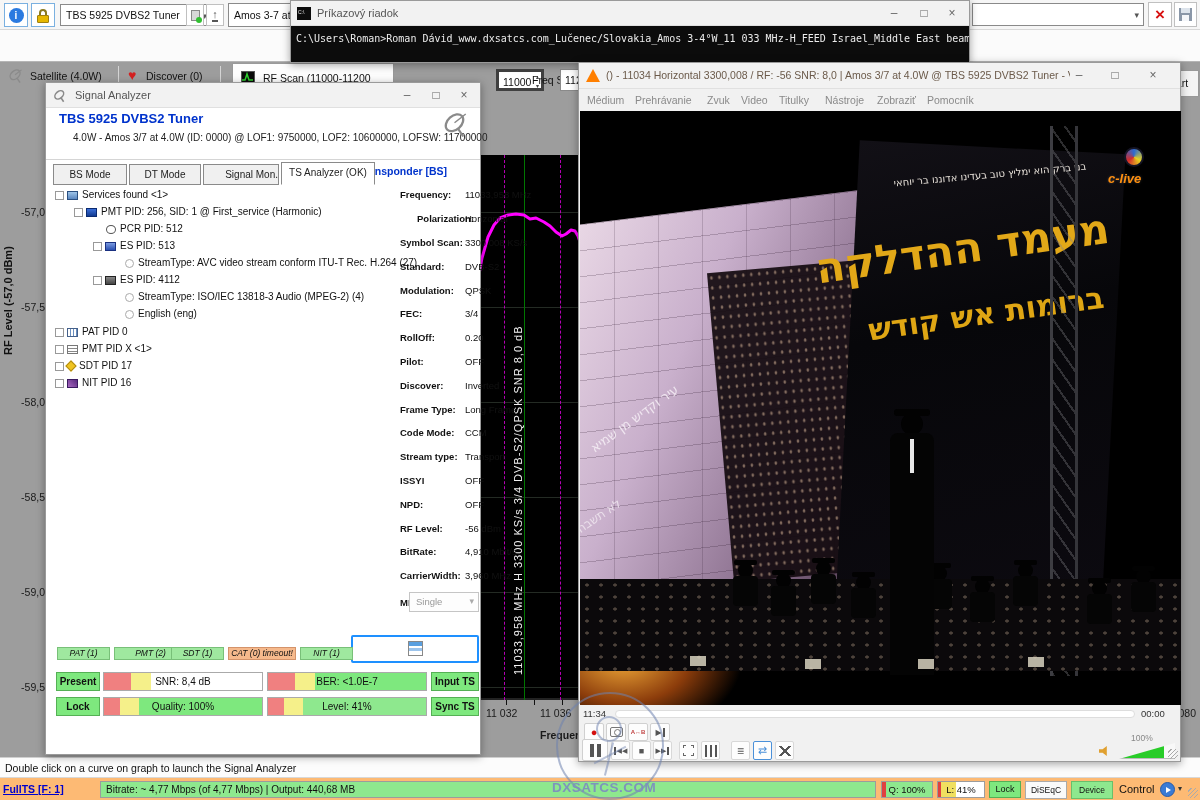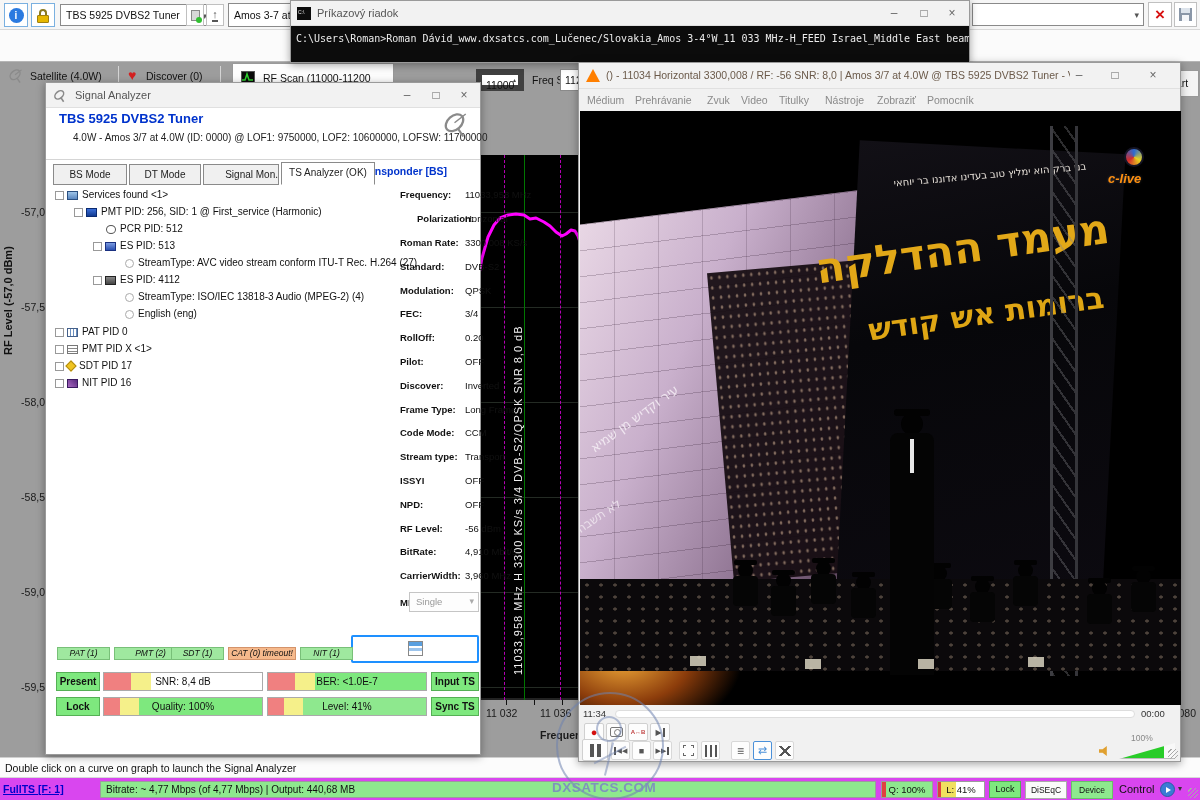"11000" div.abs { border: 6px solid #404040 -> 3px solid #404040; left: 476px -> 496px }
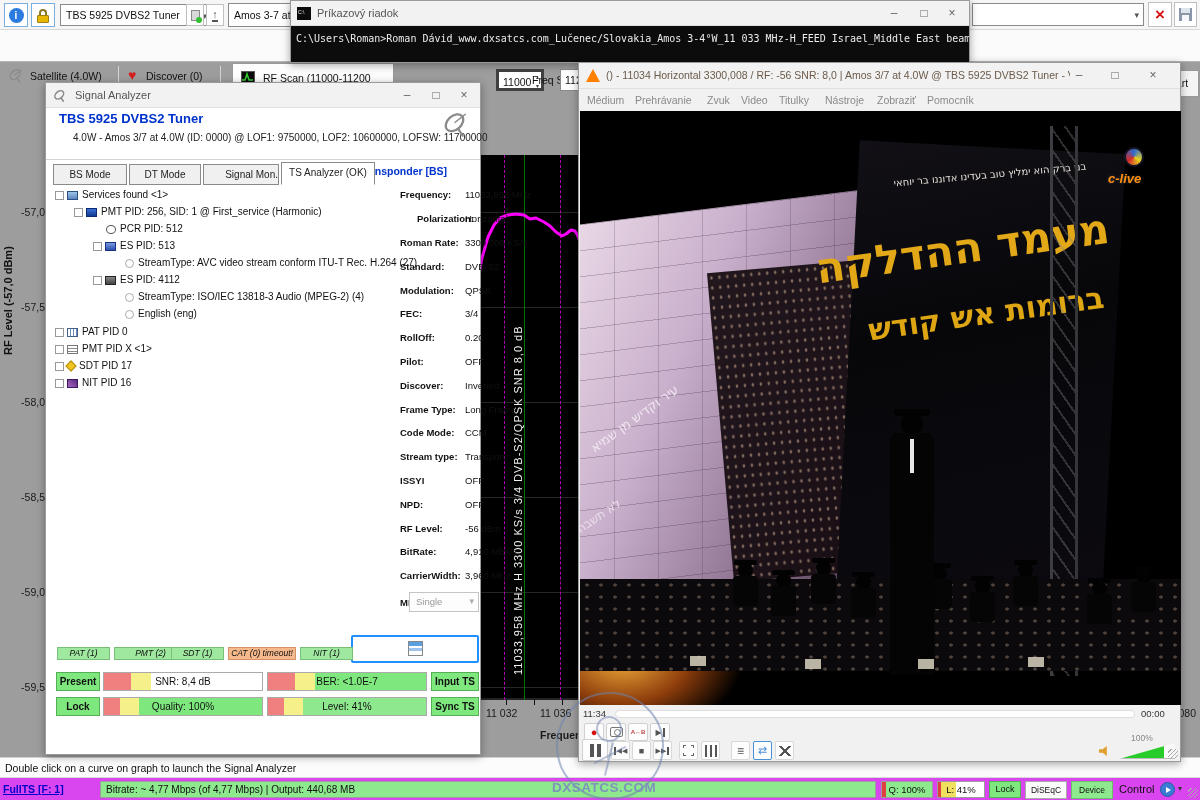"Roman Rate:" span.fld-label { text: Roman Rate -> Symbol Scan }
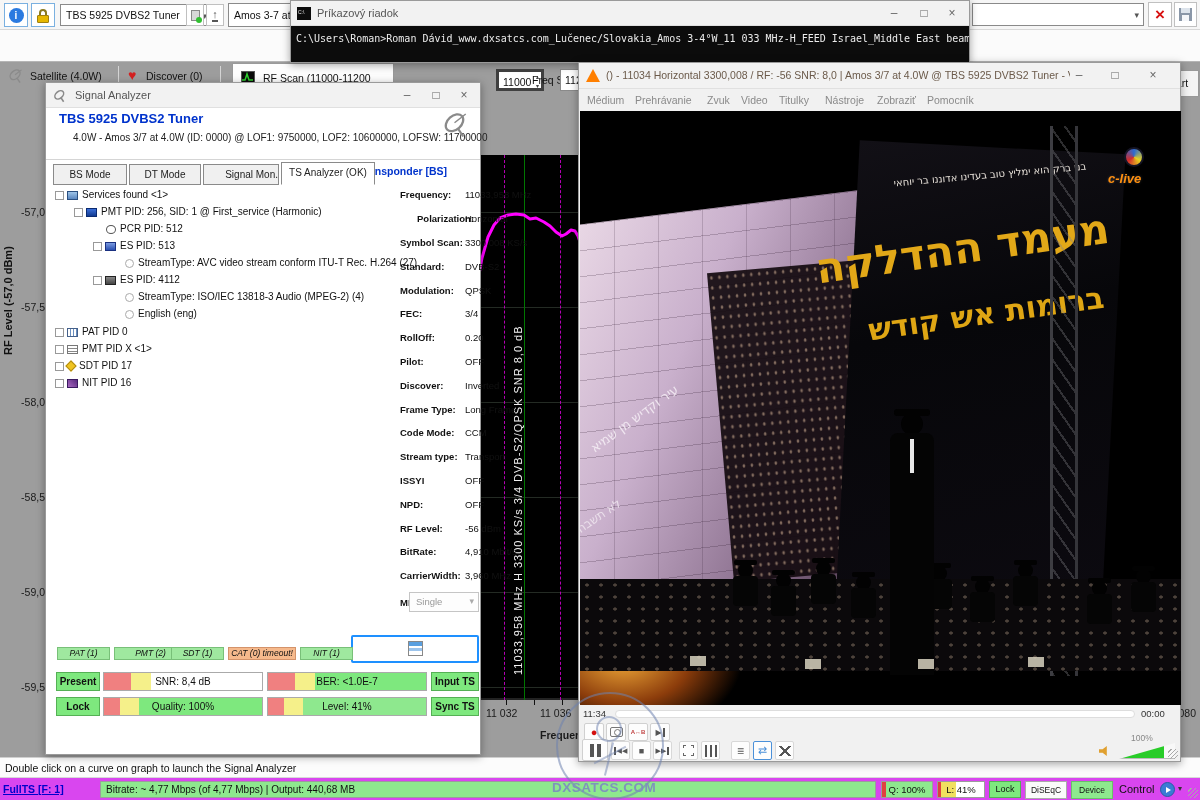"FullTS [F: 1]" div.abs { background: #d946ef -> #fdba74 }
